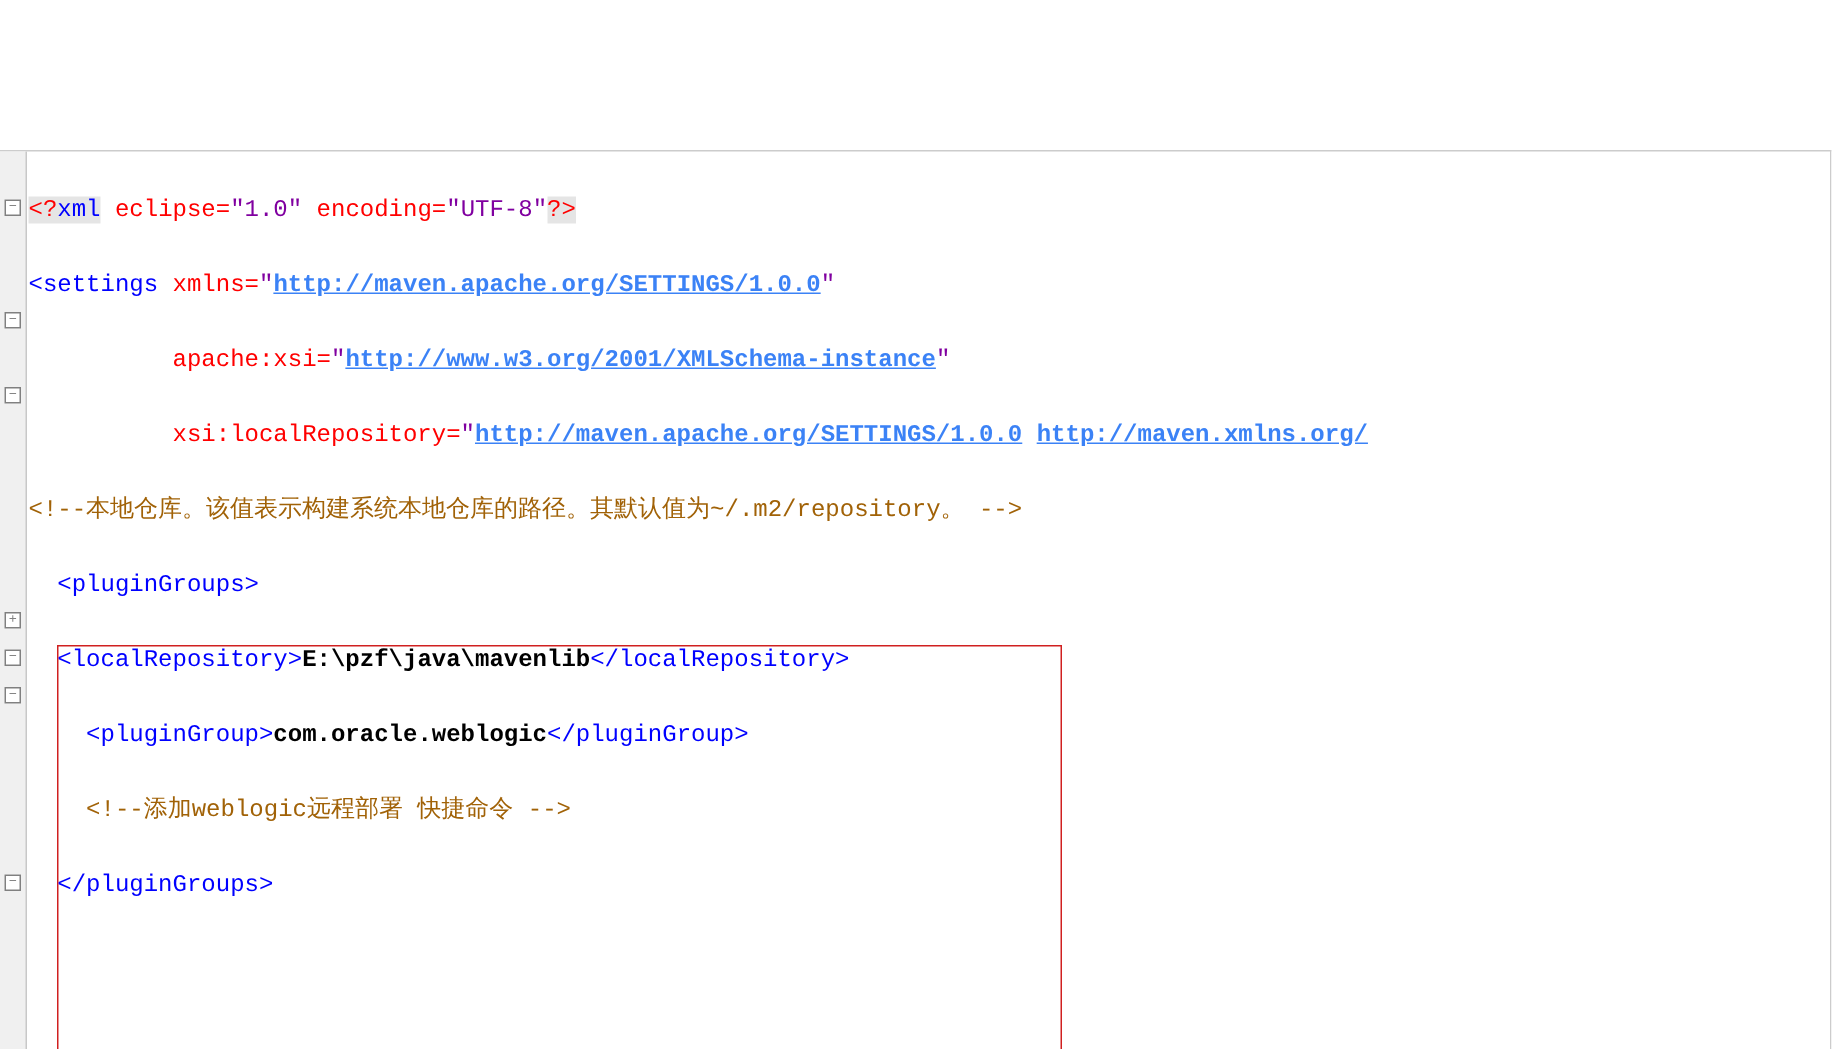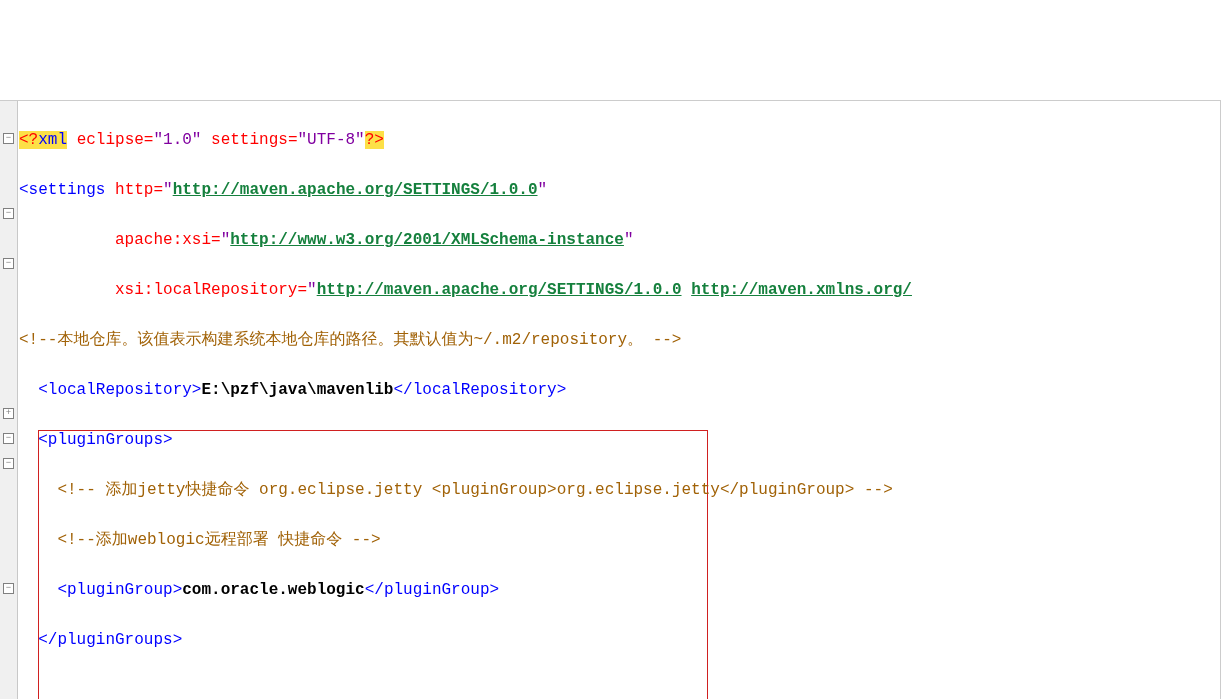"<?xml" .hl-yellow { background: #fde047 -> #e5e5e5 }
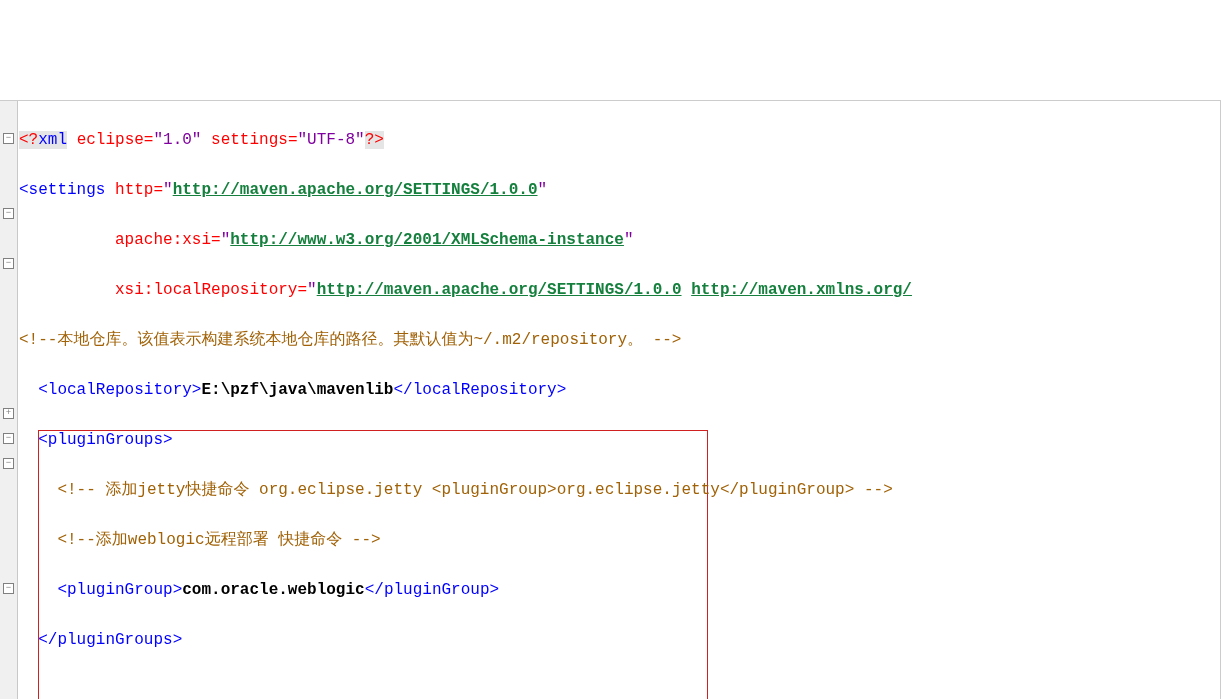"settings=" span.c-red { text: settings -> encoding }
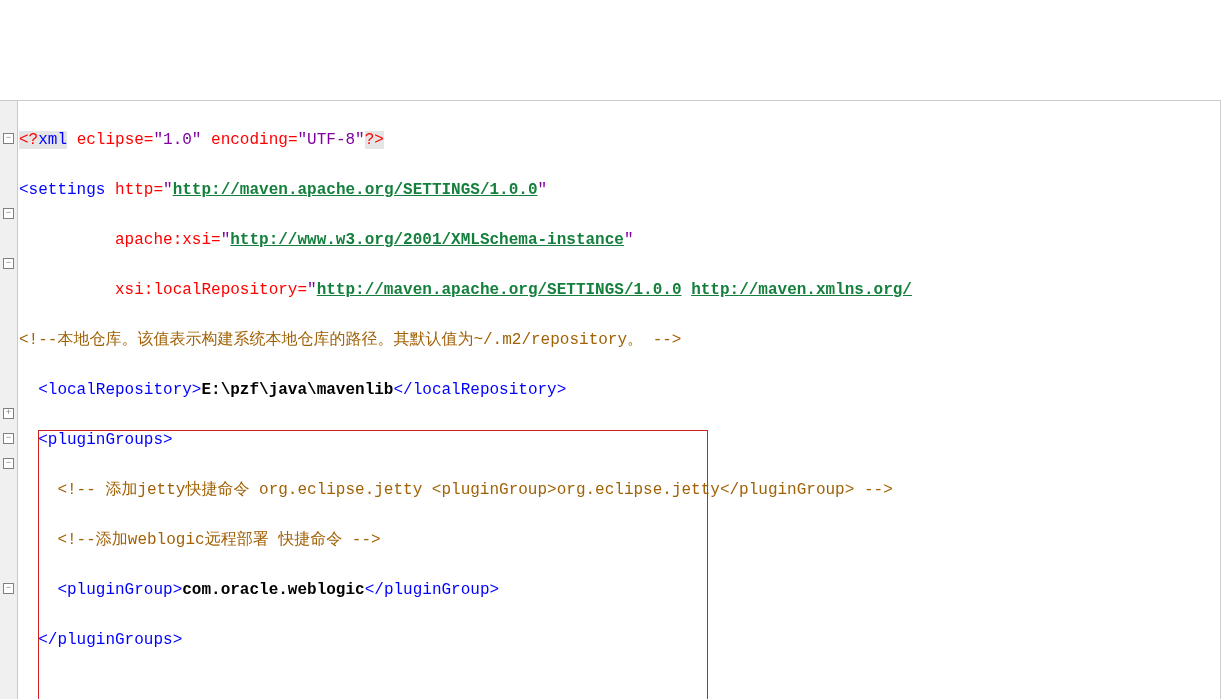"http=" span.c-red { text: http -> xmlns }
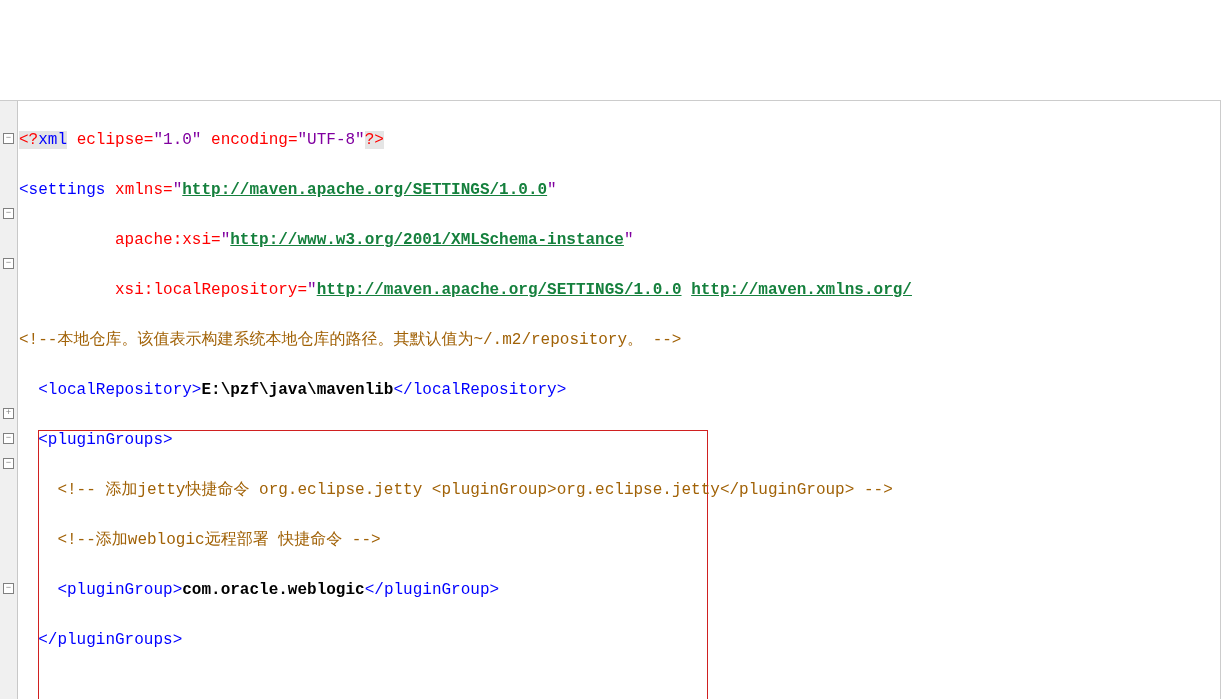"http://maven.apache.org/SETTINGS/1.0.0" .c-link { color: #15803d -> #3b82f6 }
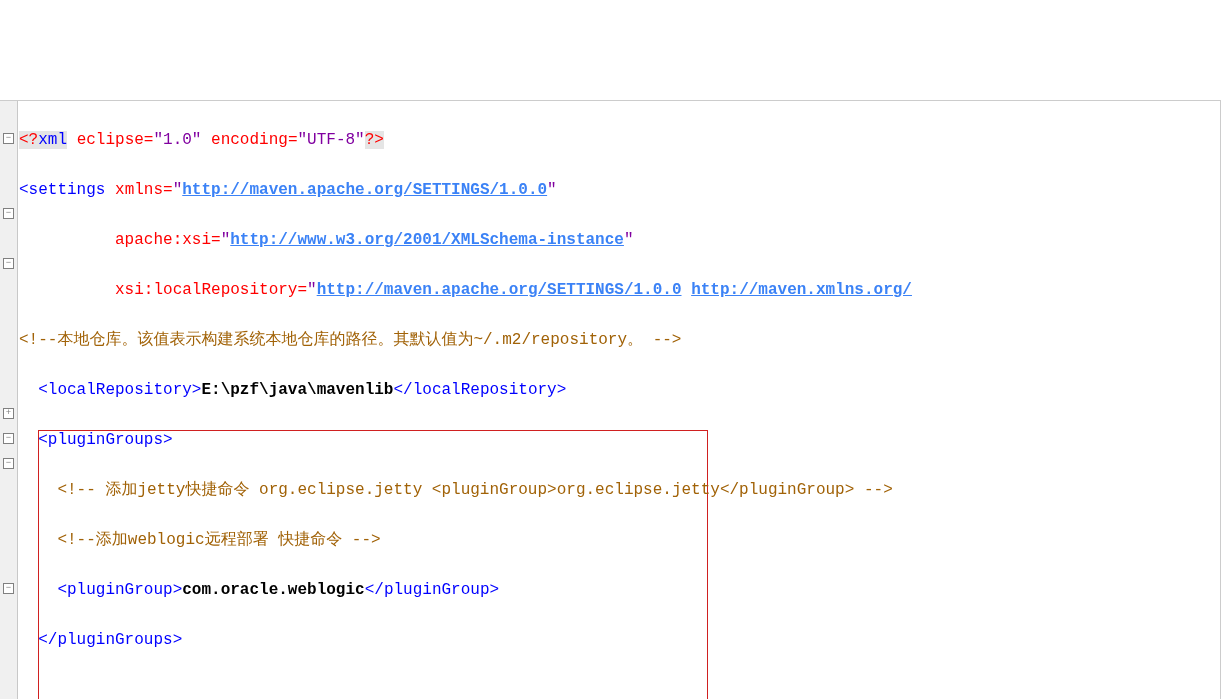"<localRepository>E:\pzf\java\mavenlib</l" div.line { order: before "<pluginGroups>" -> after "<pluginGroups>" }
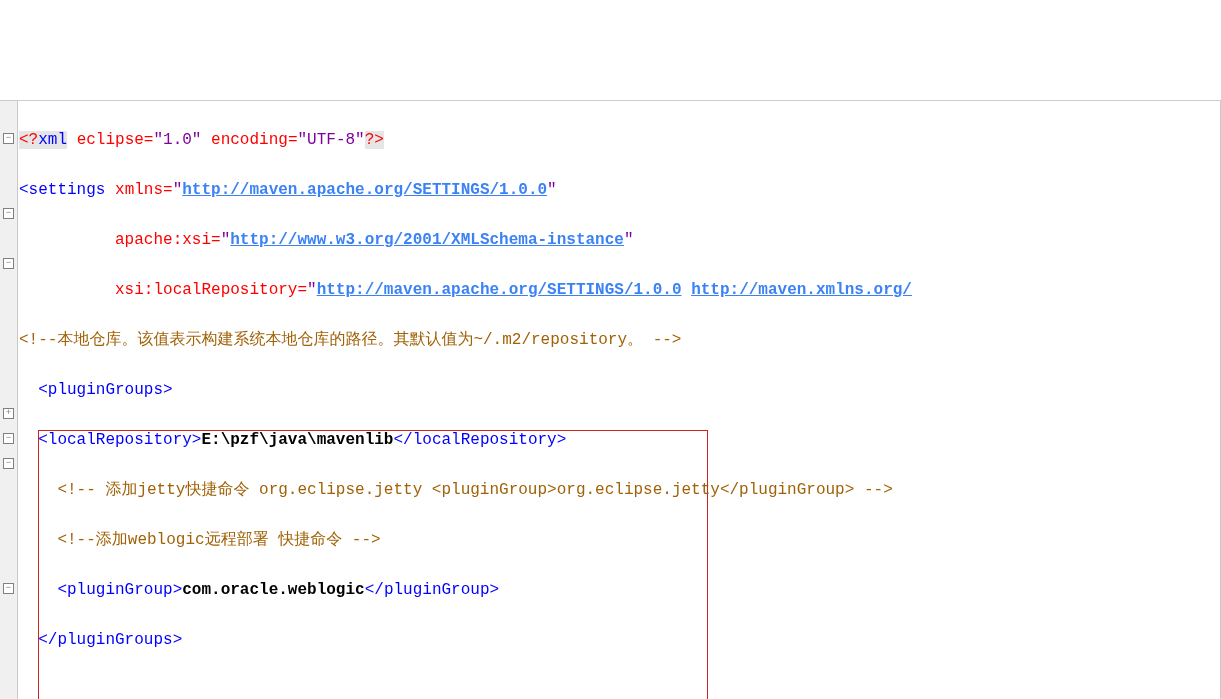"<!-- 添加jetty快捷命令 org.eclipse.jetty" div.line { html: <div> <span>&lt;!-- 添加jetty快捷命令 org.eclipse.jetty &lt;pluginGroup&gt;org.eclipse.jetty&lt;/pluginGroup&gt; --&gt;</span></div> -> none }
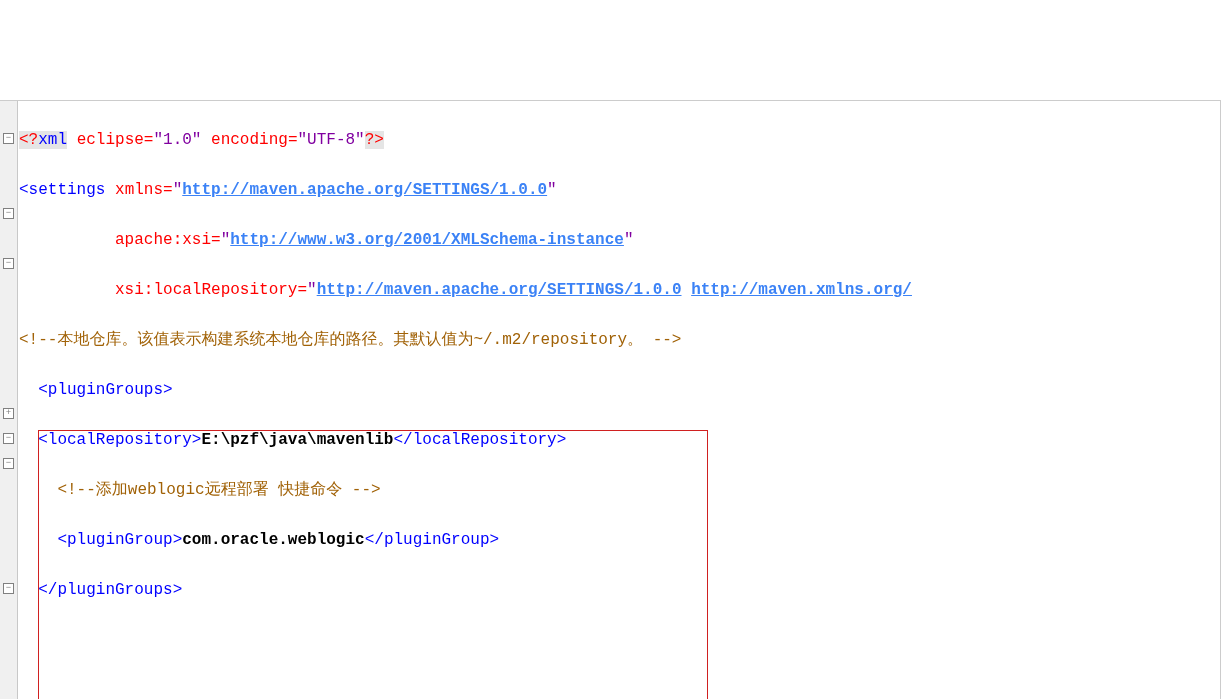"<!--添加weblogic远程部署 快捷命令 -->" div.line { order: before "<pluginGroup>com.oracle.weblogic</plugin" -> after "<pluginGroup>com.oracle.weblogic</plugin" }
